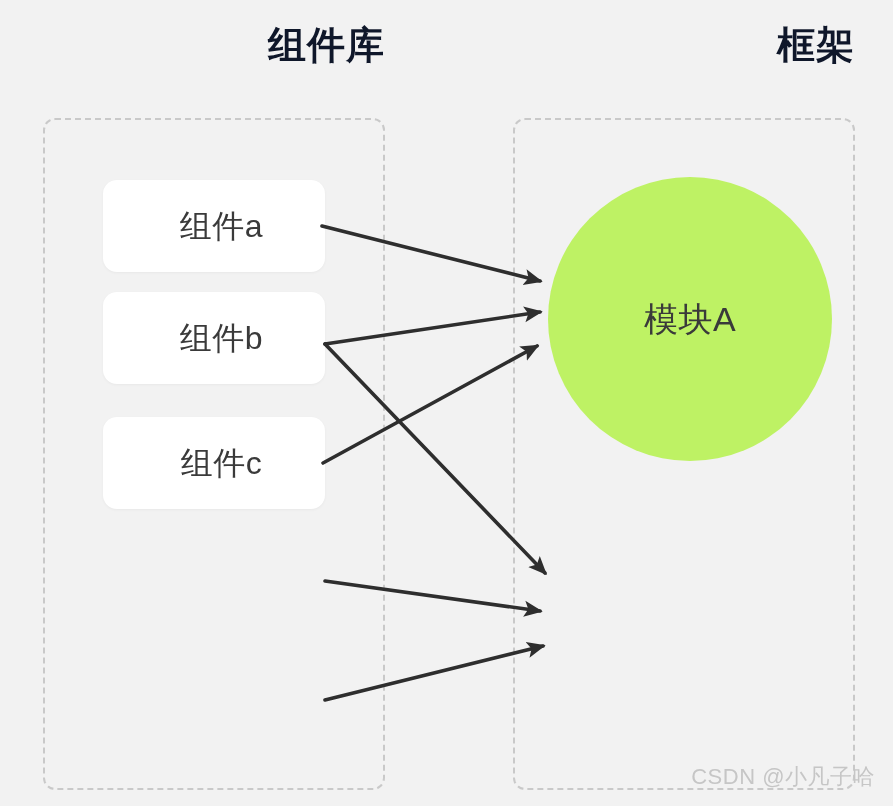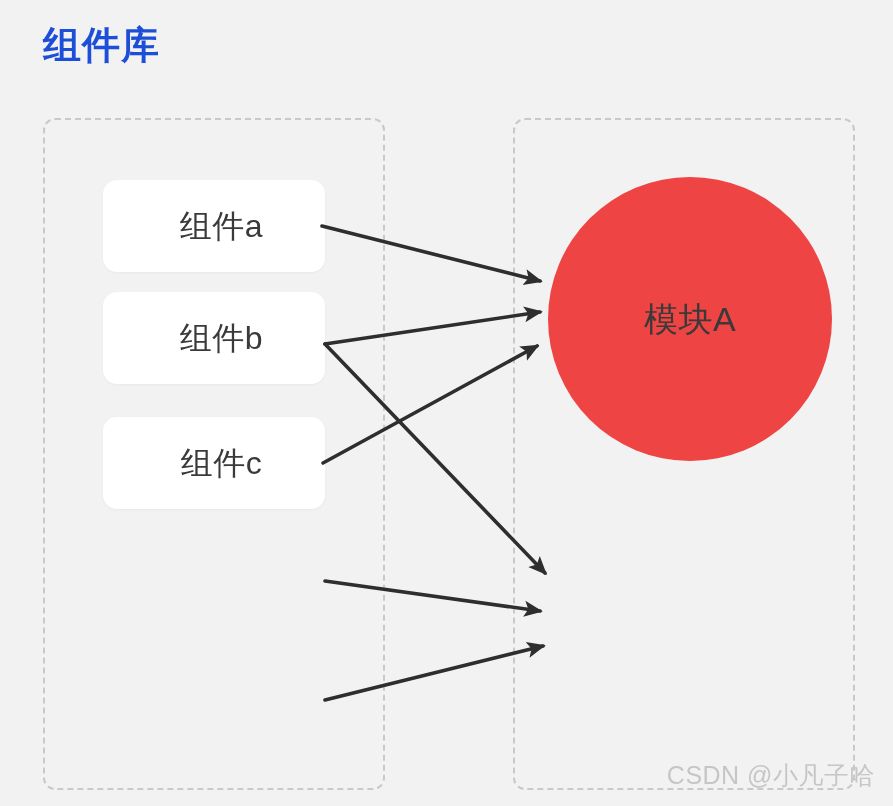"组件库" .section-title { color: #1d4ed8 -> #0f172a; text-align: left -> right }
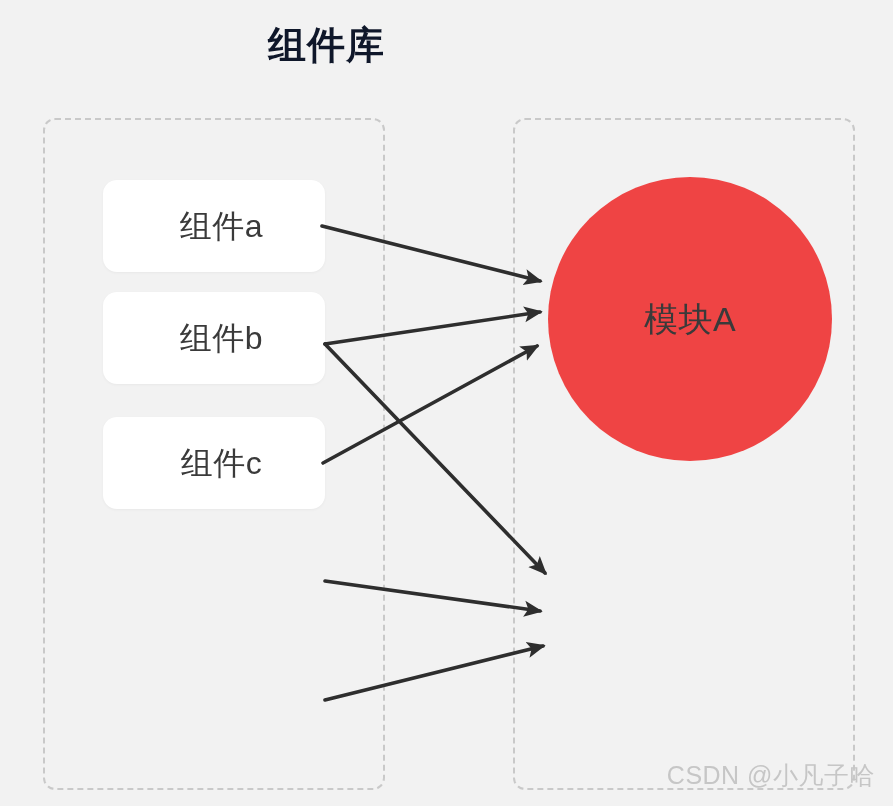"框架" div.section-title { html: none -> <div>框架</div> }
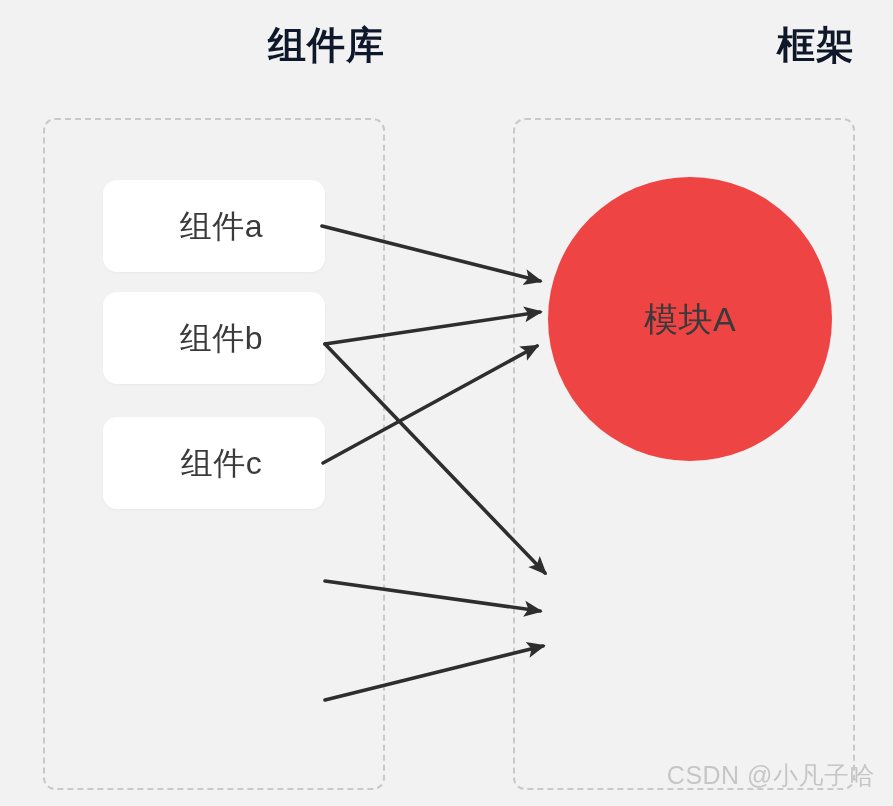"模块A" .circle { background: #ef4444 -> #bef264 }
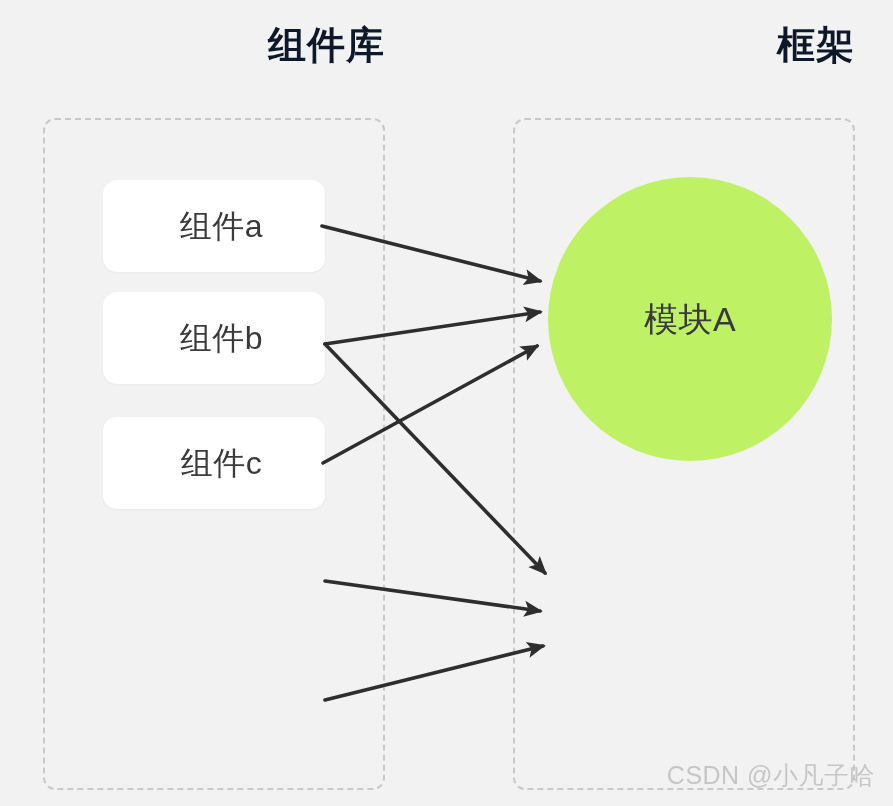"CSDN @小凡子哈" #watermark { font-size: 25px -> 22px }
